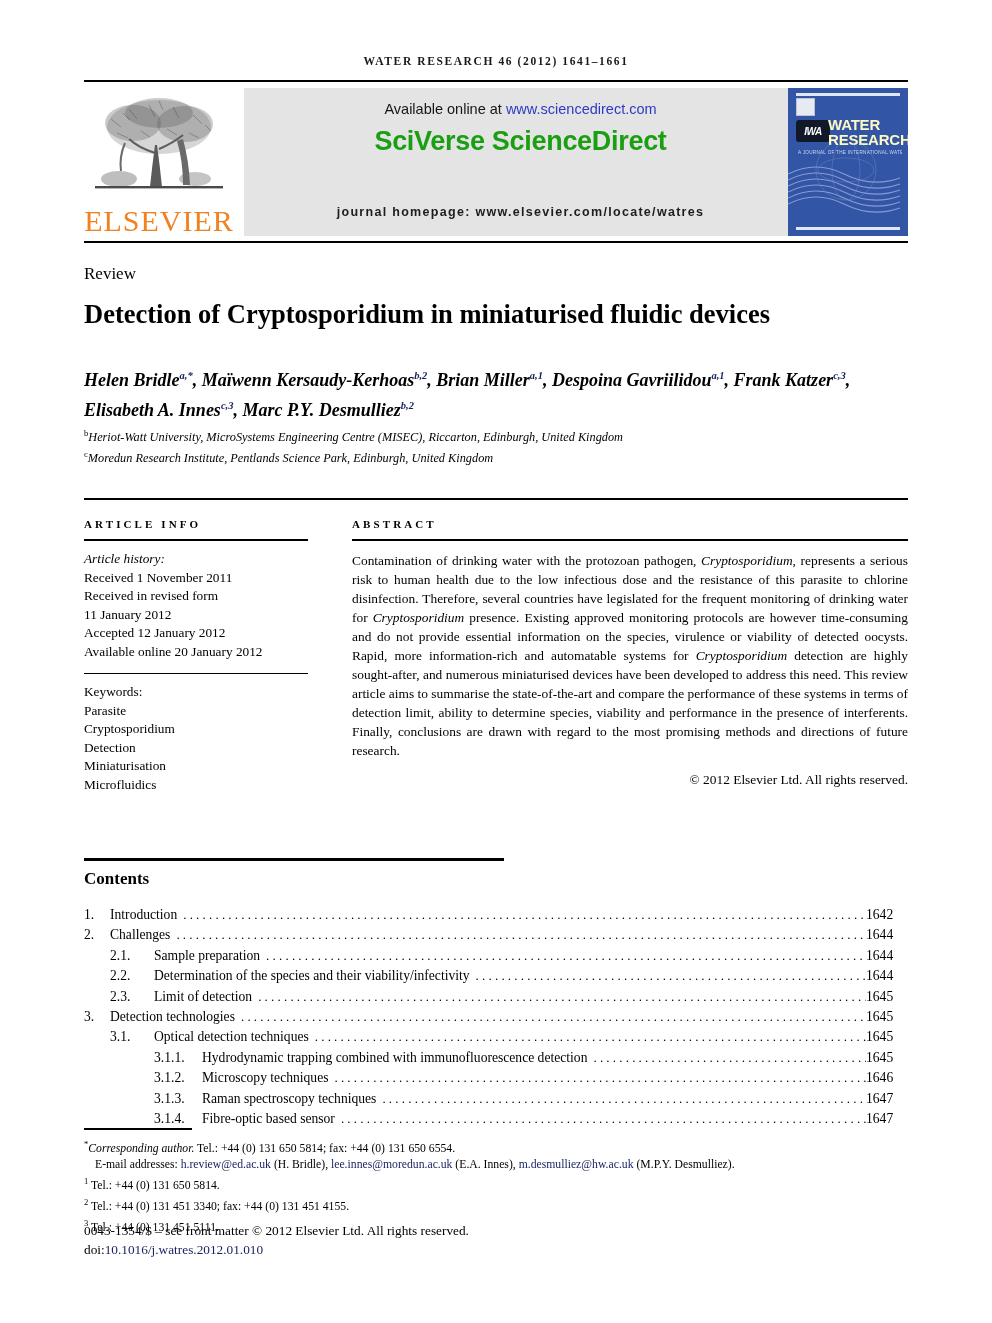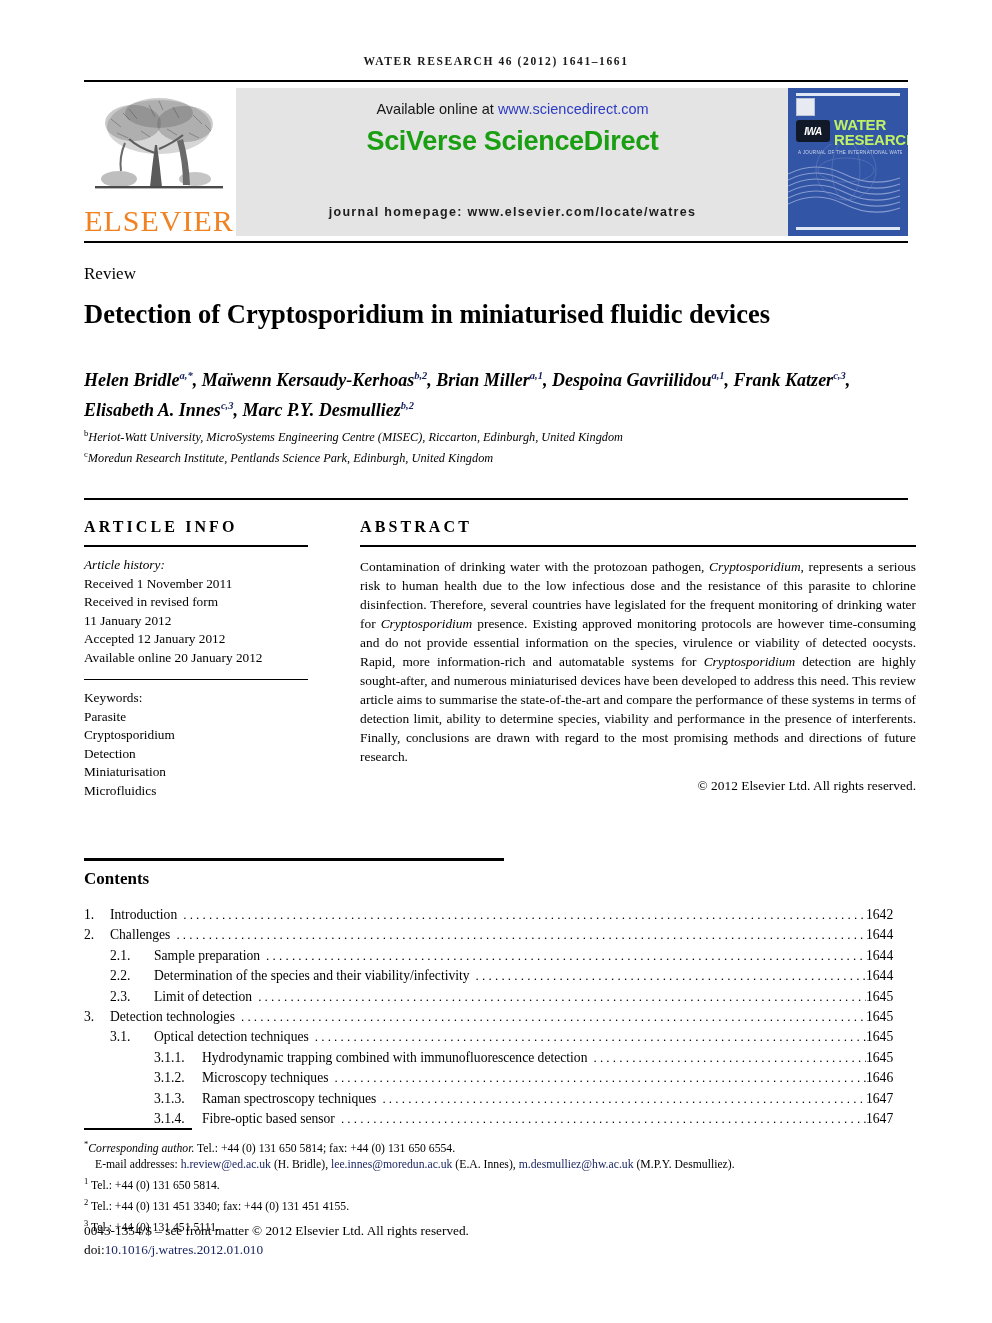"Available online at" .sd-banner { left: 152px -> 160px }
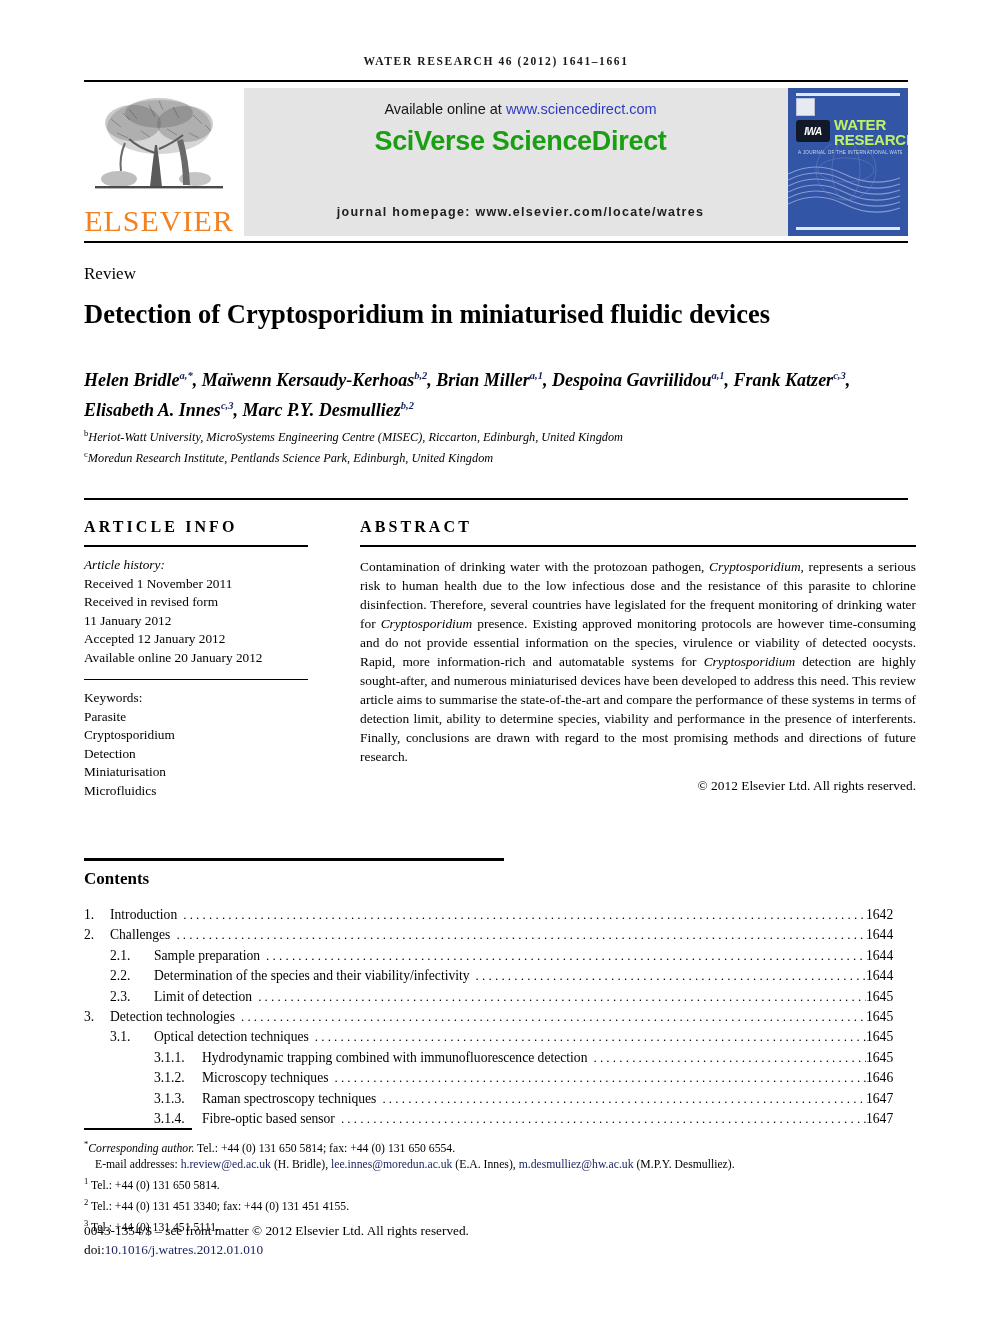"WATER" .wr-cover .wrtitle { color: #bef264 -> #fef9c3; left: 46px -> 40px }
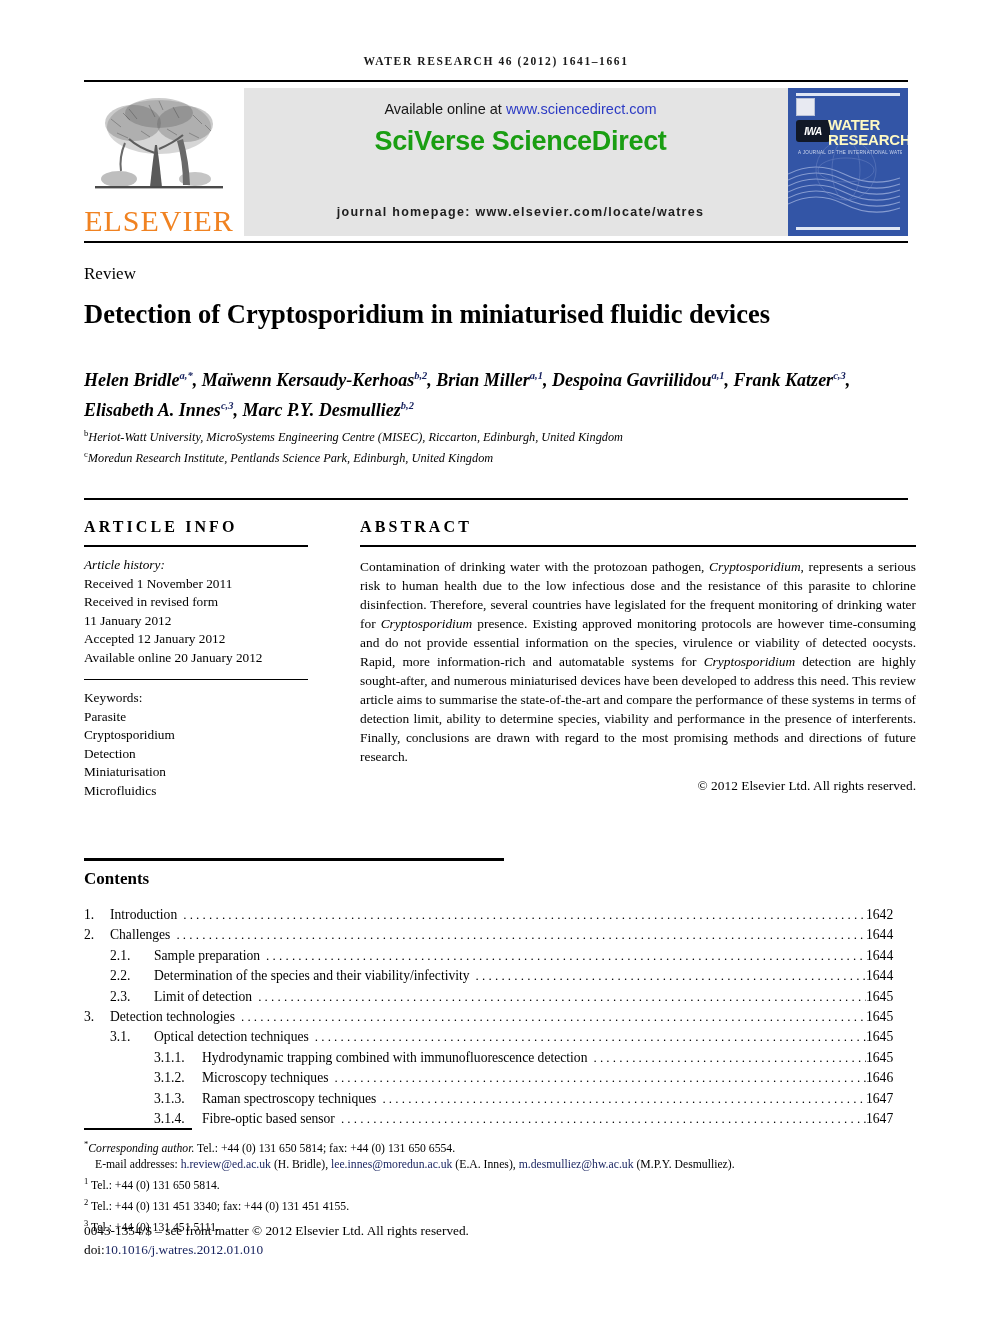"ARTICLE INFO" .sec-head { font-size: 16px -> 11px }
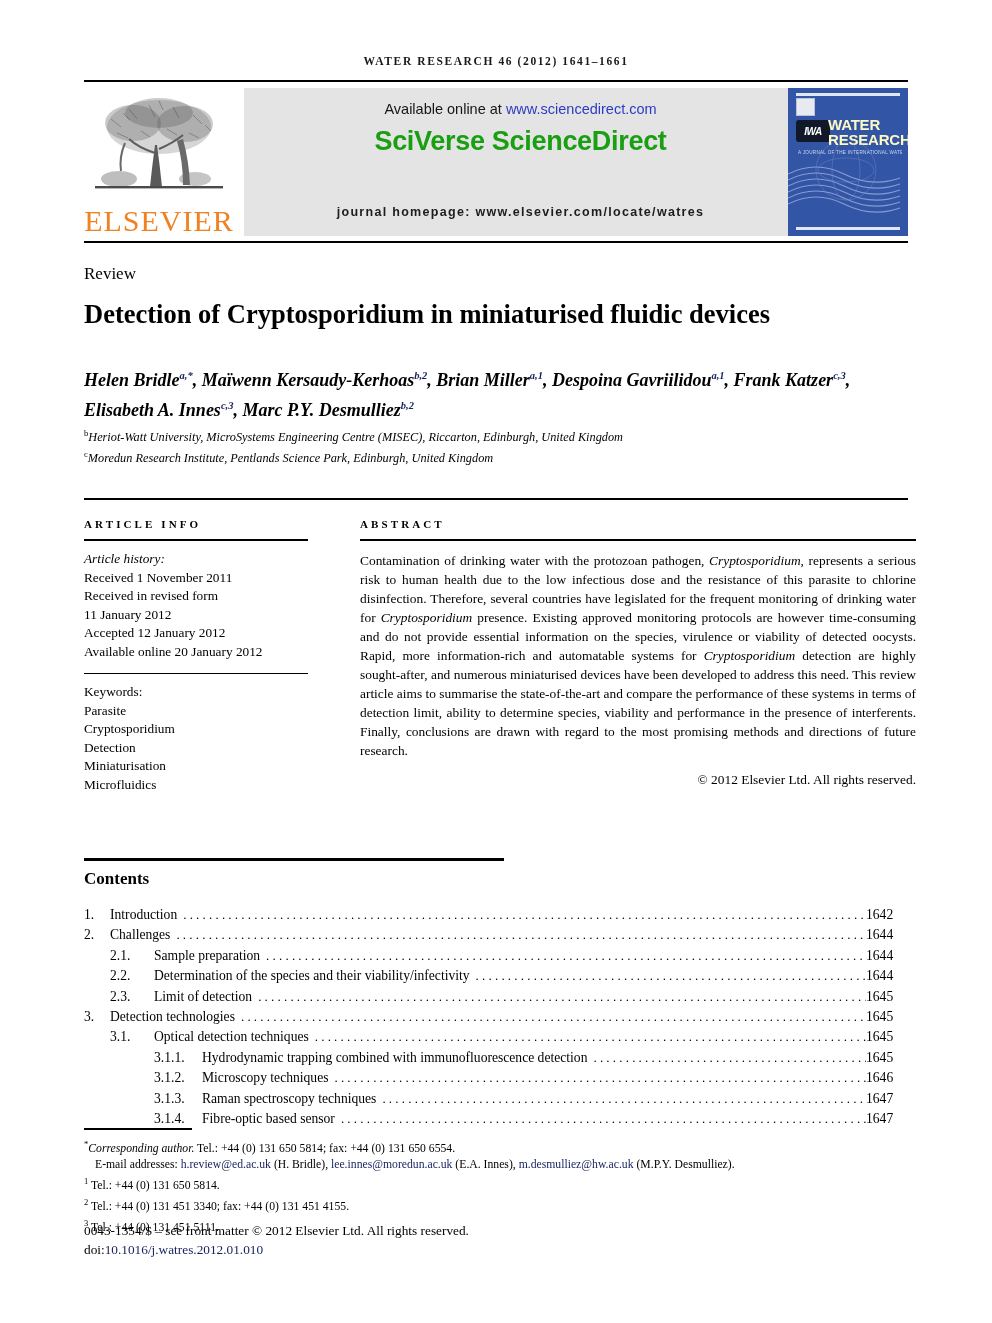"ABSTRACT" .abs-col { left: 360px -> 352px }
